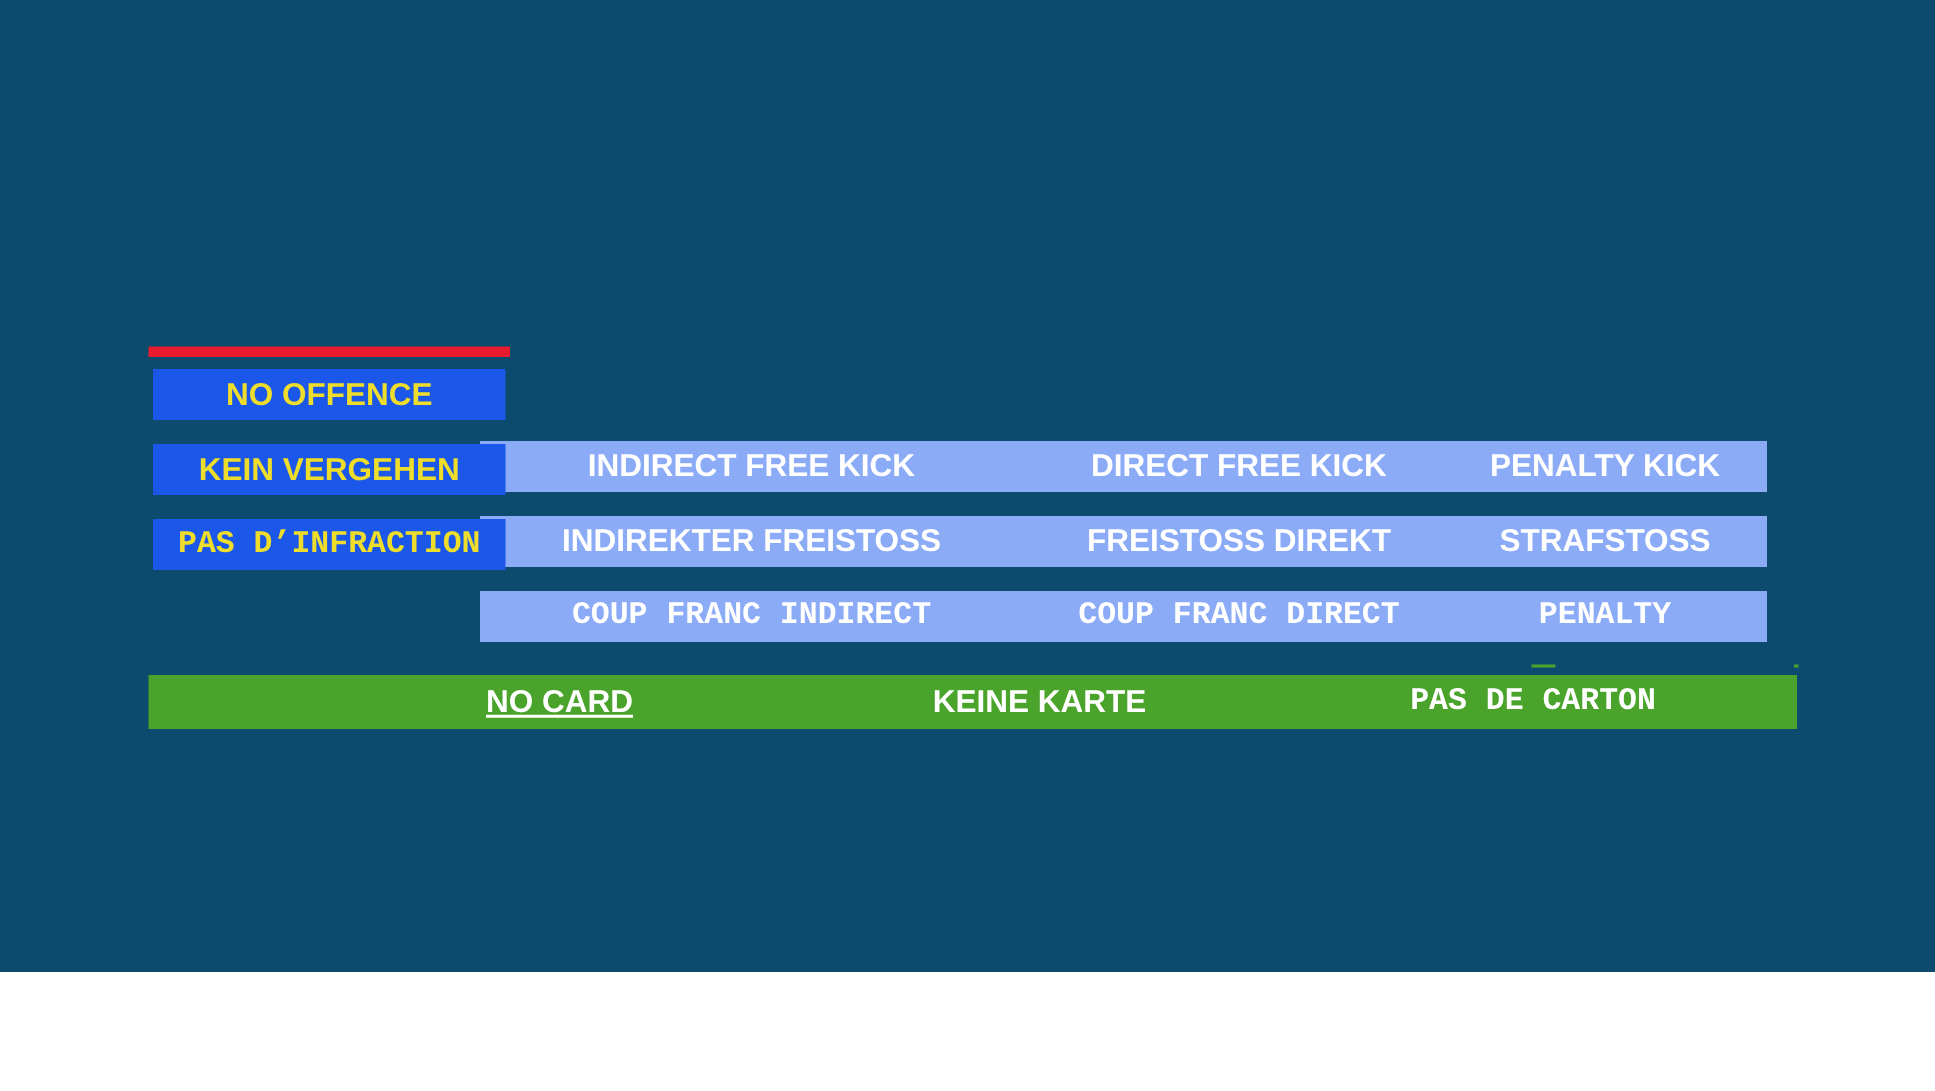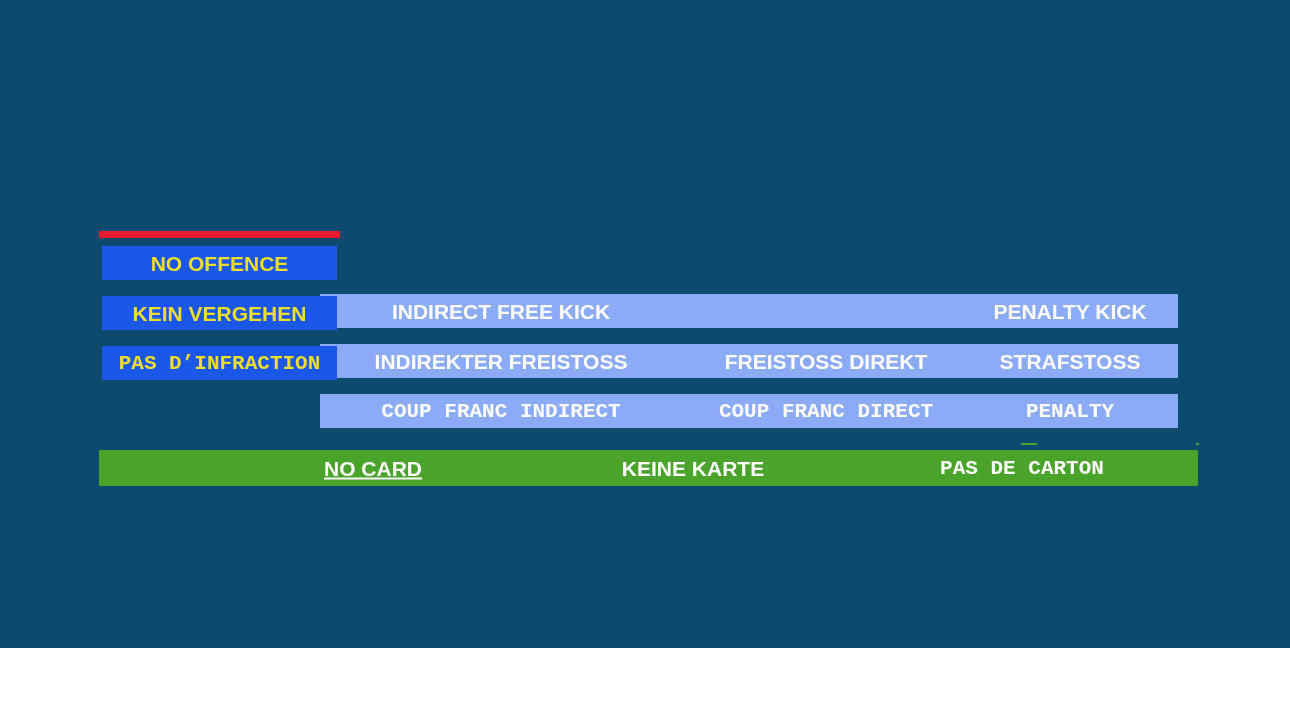"DIRECT FREE KICK" span.bar-label { html: none -> <span>DIRECT FREE KICK</span> }
